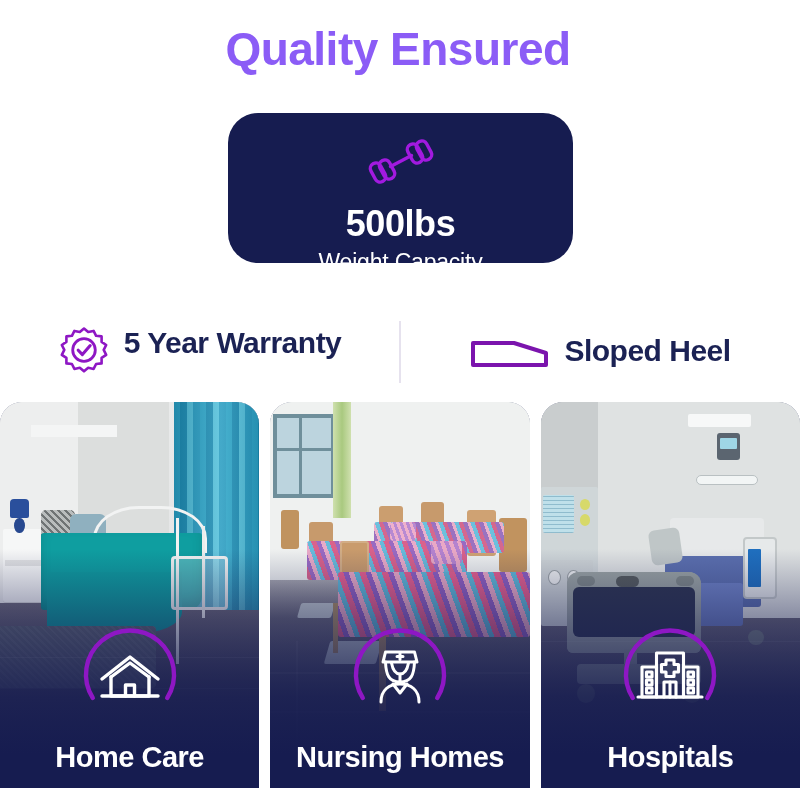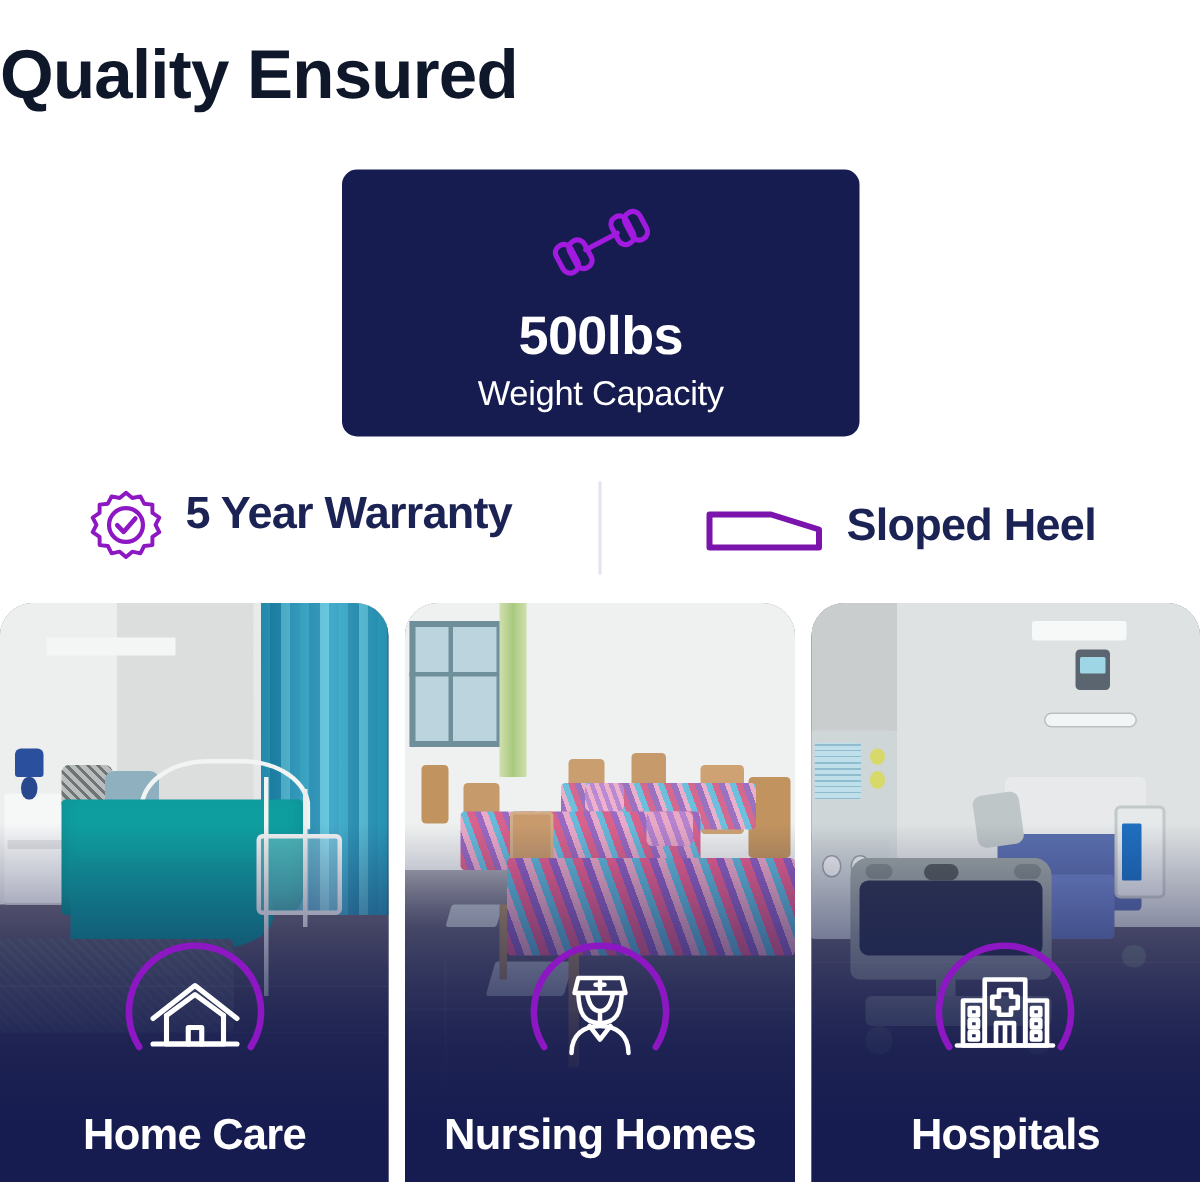"Quality Ensured" .page-title { color: #0f172a -> #8b5cf6; text-align: none -> center }
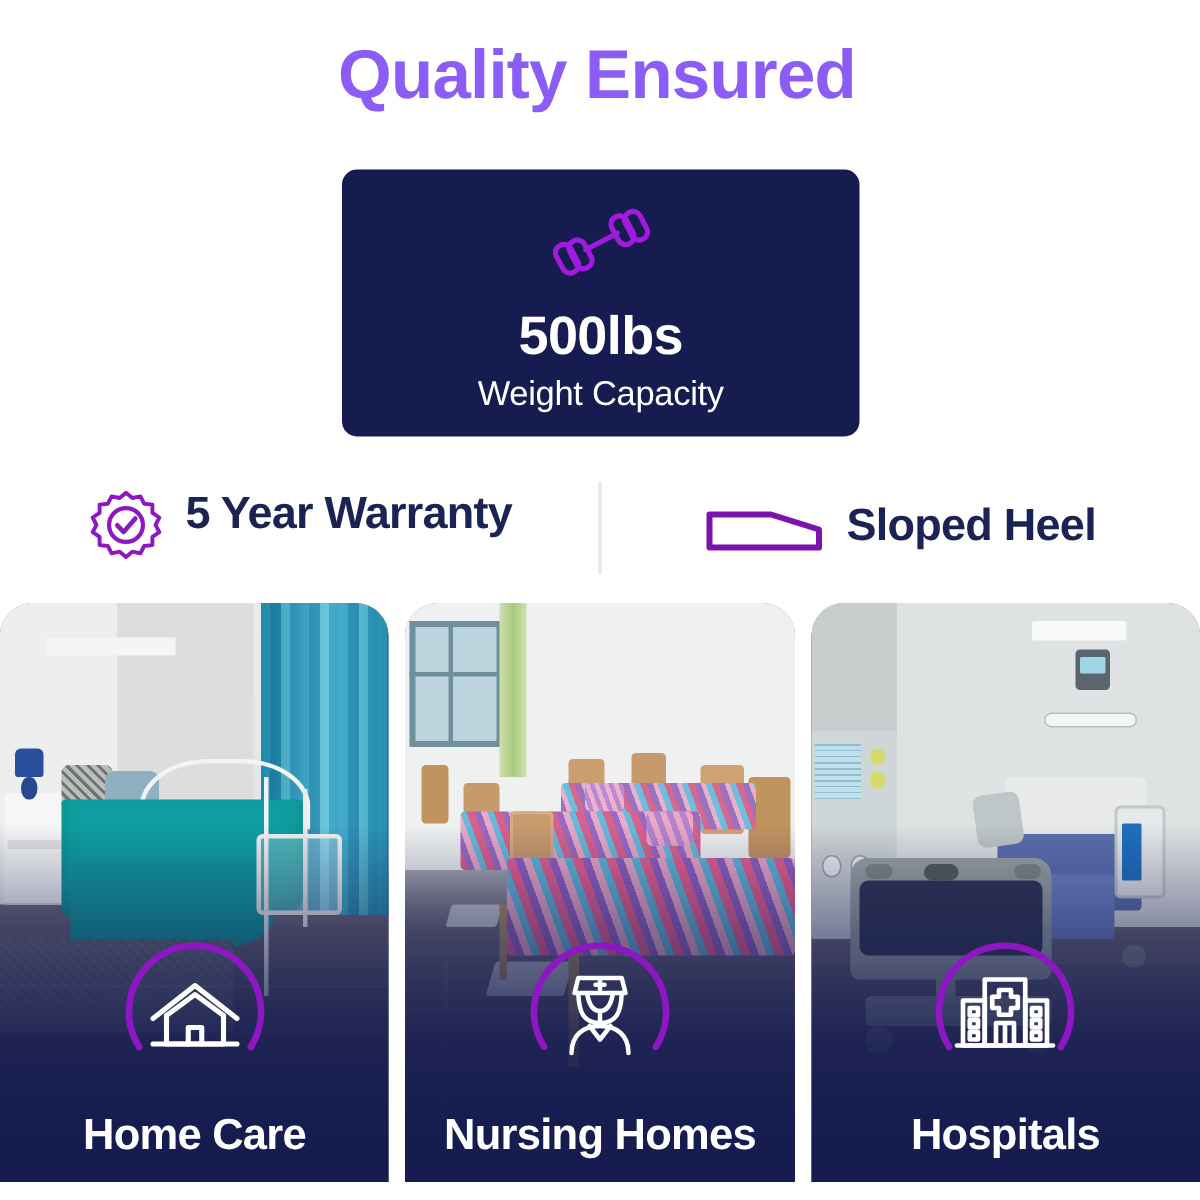"500lbs" .hero-card { border-radius: 10px -> 30px; height: 178px -> 150px }
